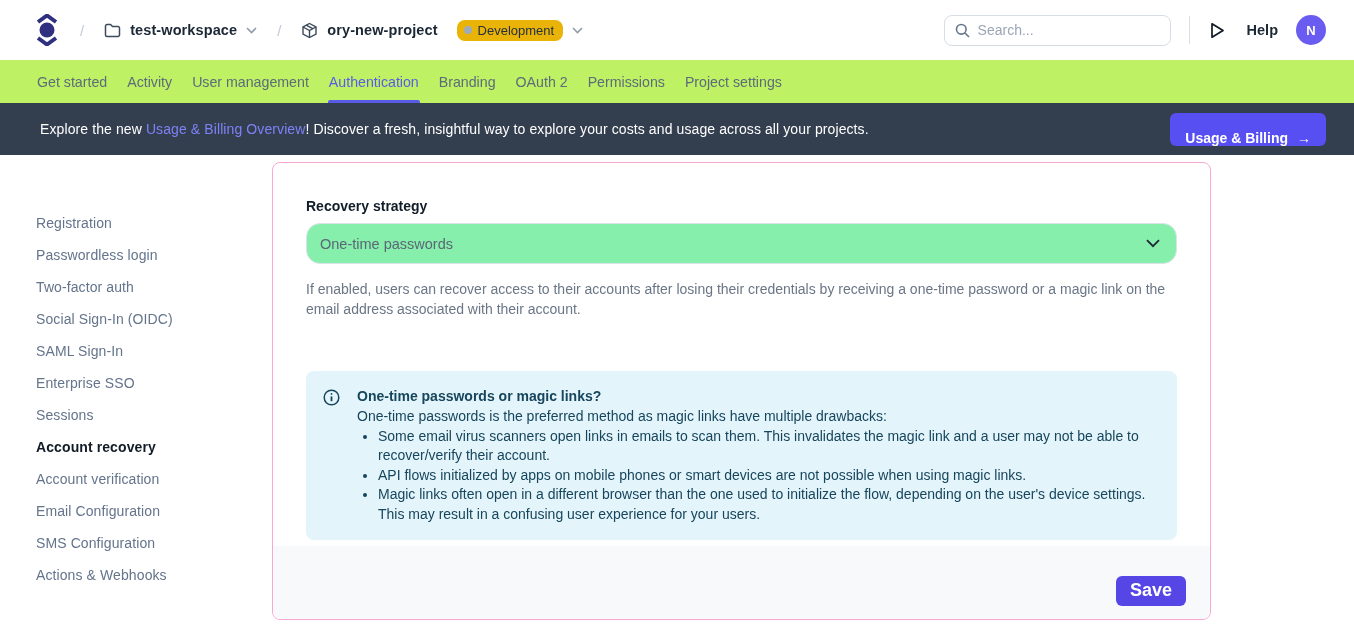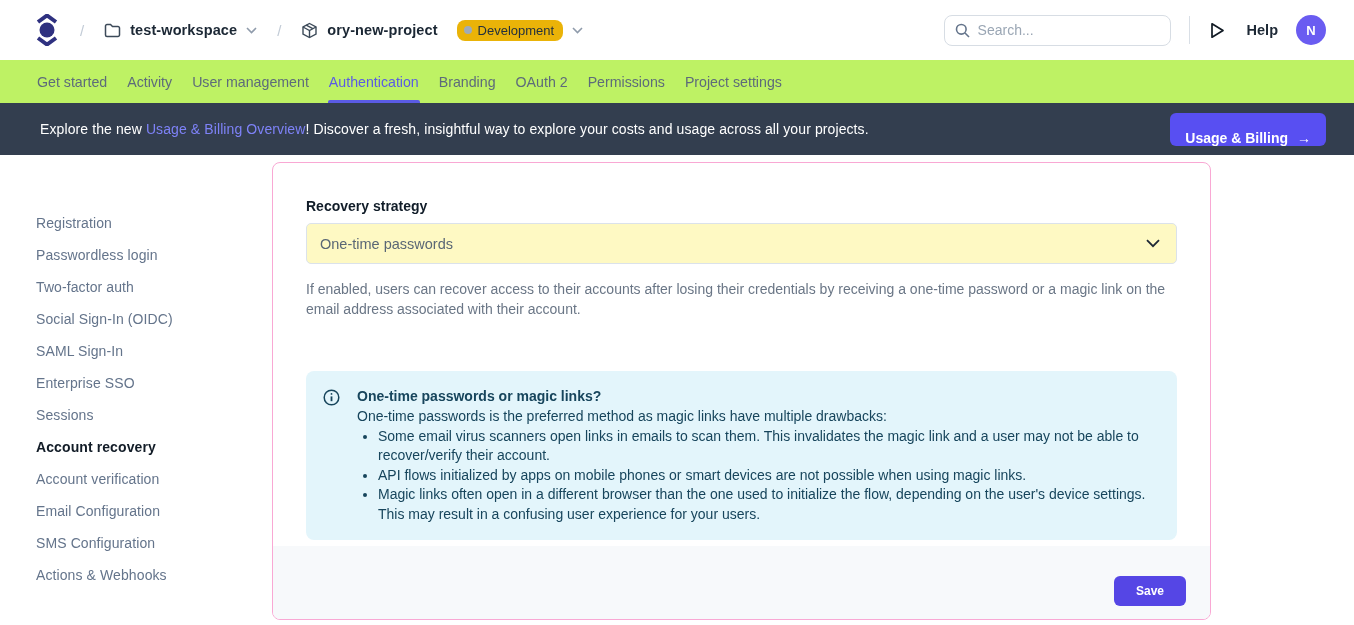"One-time passwords" .select { background: #fef9c3 -> #86efac; border-radius: 5px -> 14px }
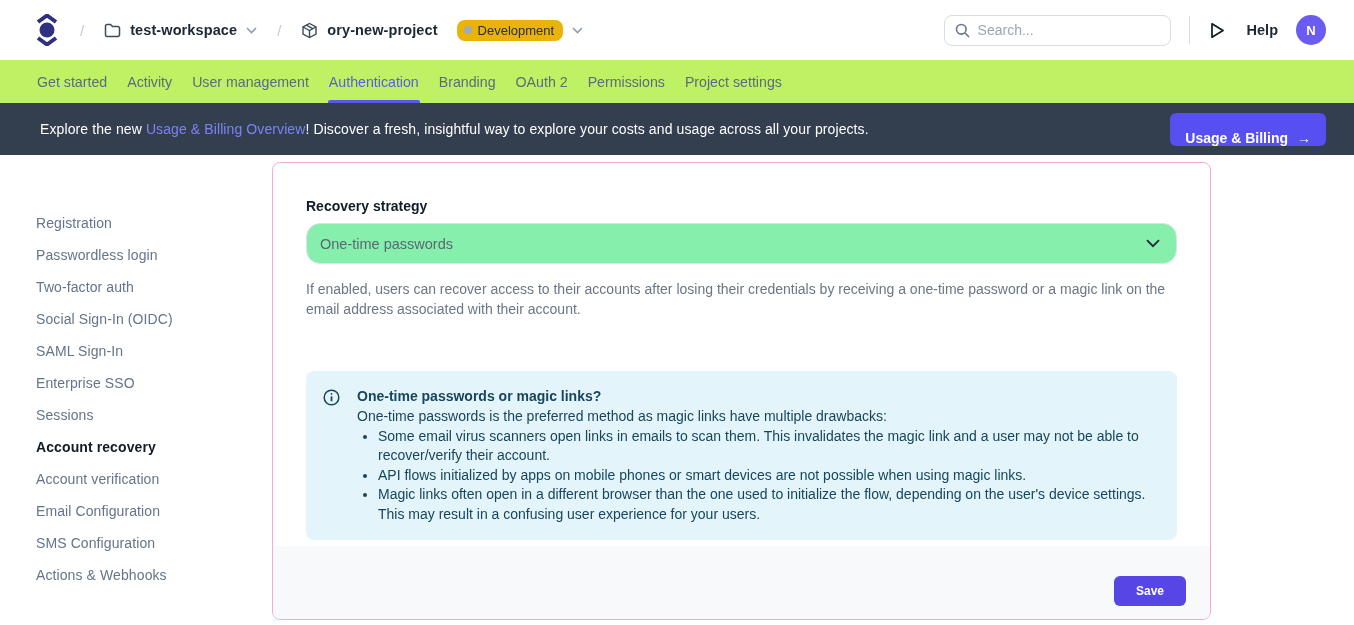"Save" .save-btn { font-size: 12px -> 18px; padding: 0 22px -> 0 14px }
